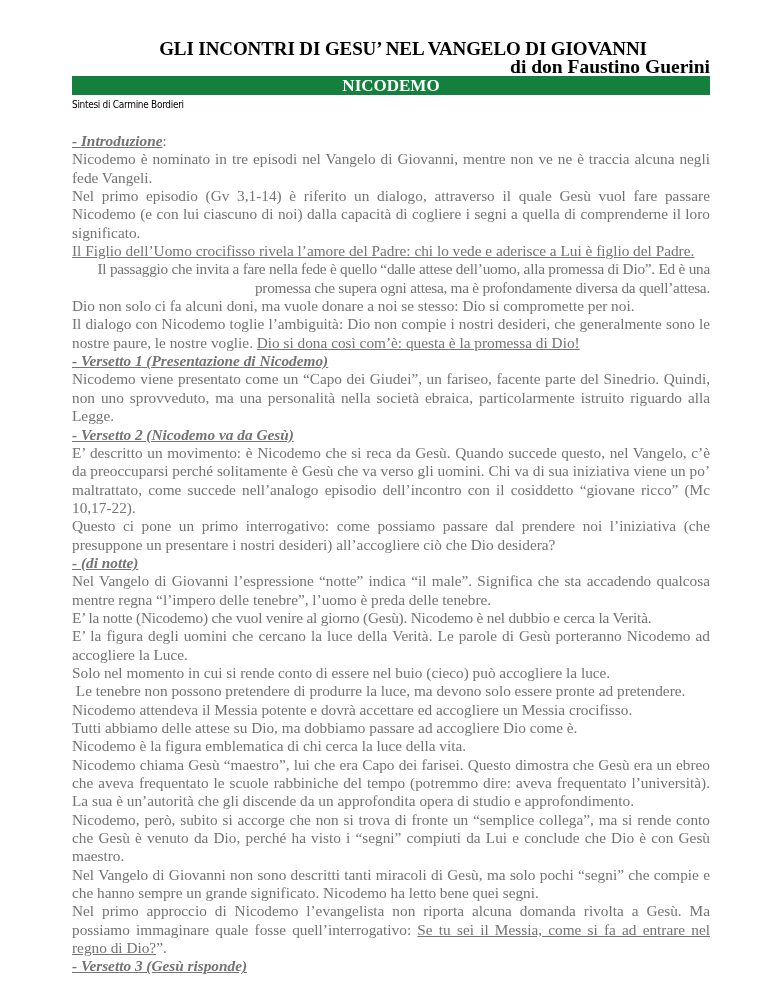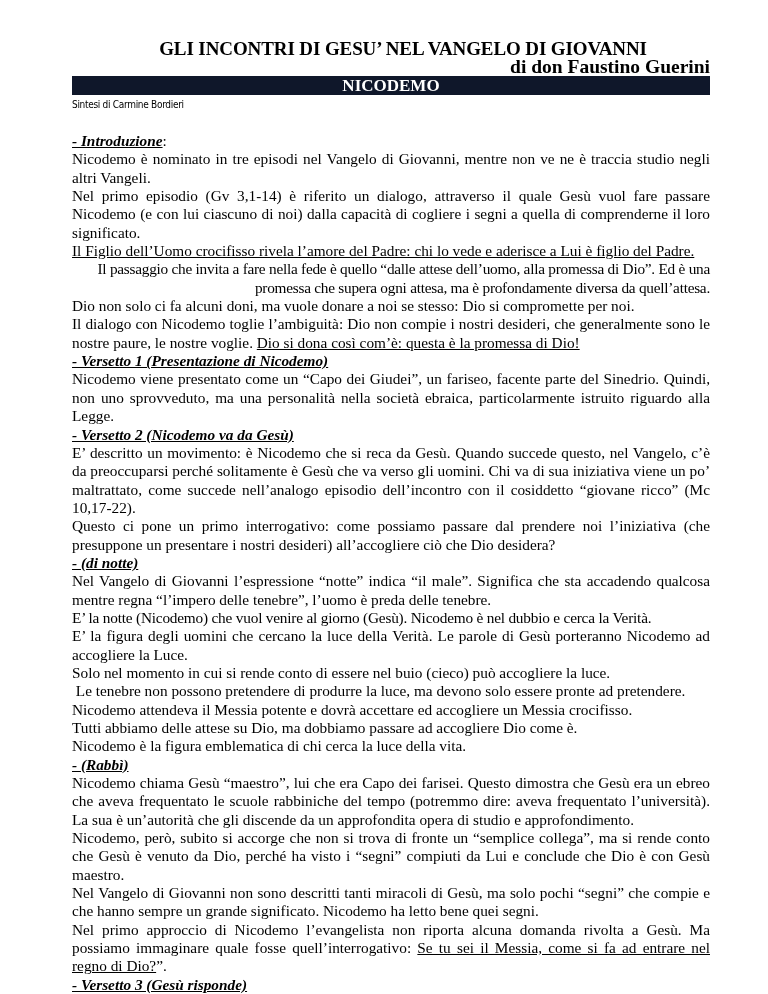"NICODEMO" .banner { background: #0f172a -> #15803d }
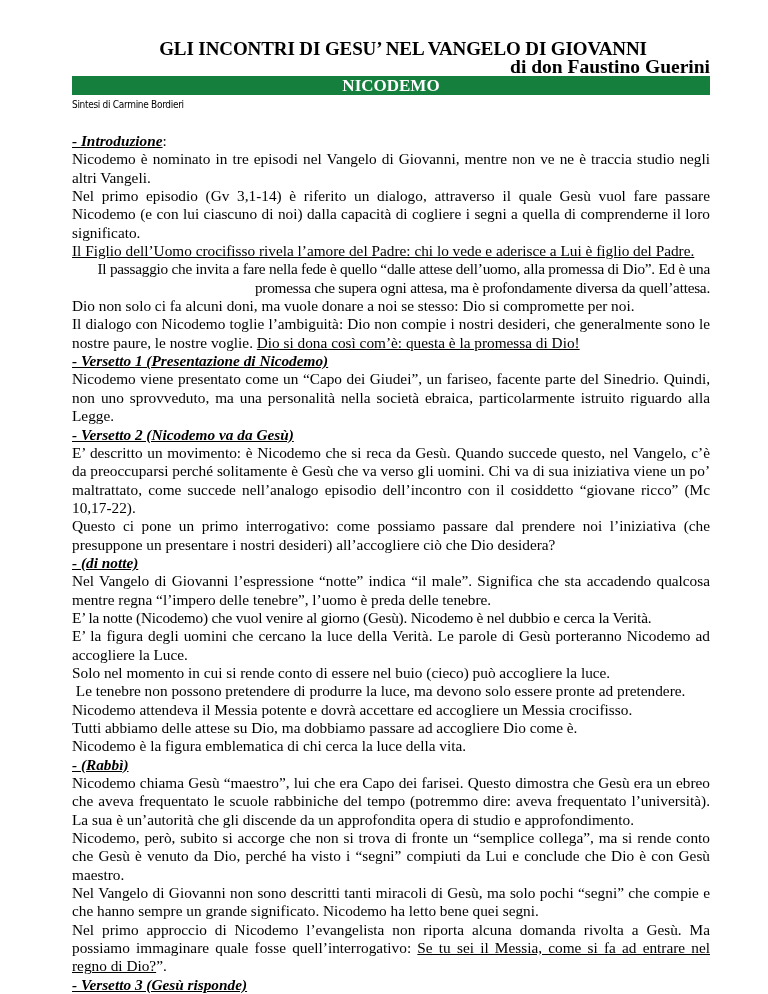"- Introduzione:" .body { color: #000000 -> #737373 }
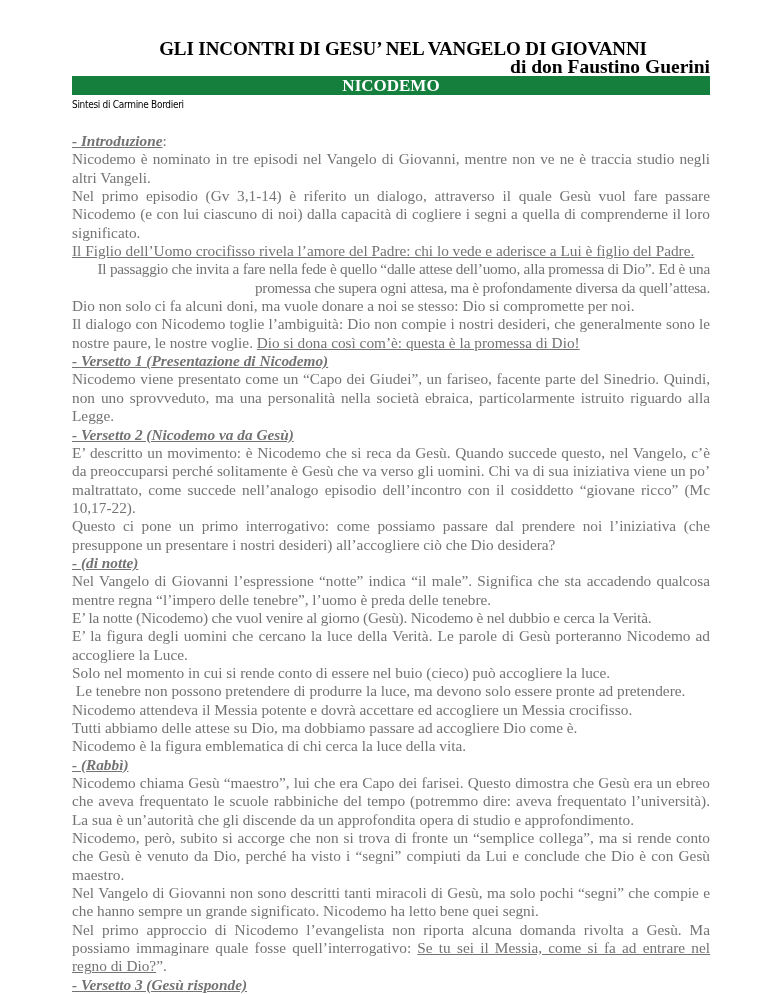"Nicodemo è nominato in tre" p.p { text: studio negli altri -> alcuna negli fede }
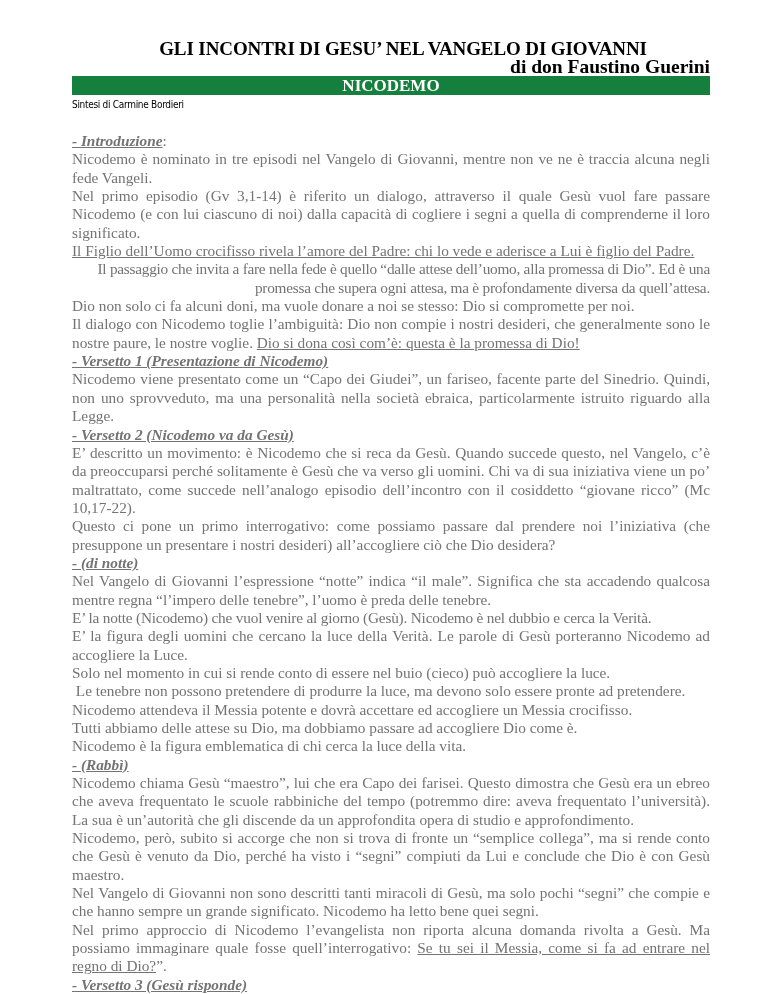"- (Rabbì)" p.h { html: <p><span>- (Rabbì)</span></p> -> none }
